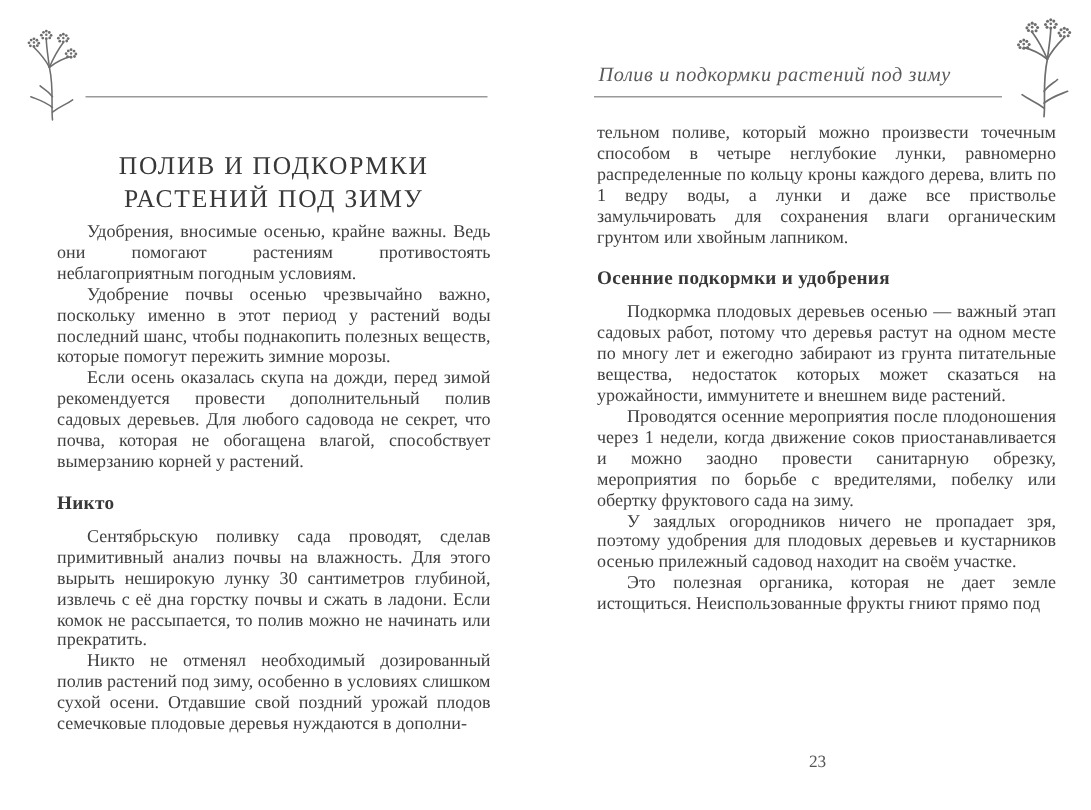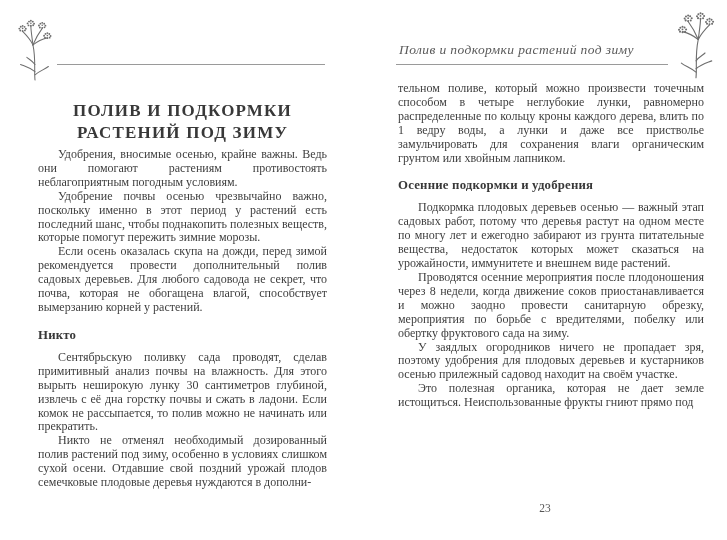"ПОЛИВ И ПОДКОРМКИ" .chapter-title { font-weight: bold -> normal }
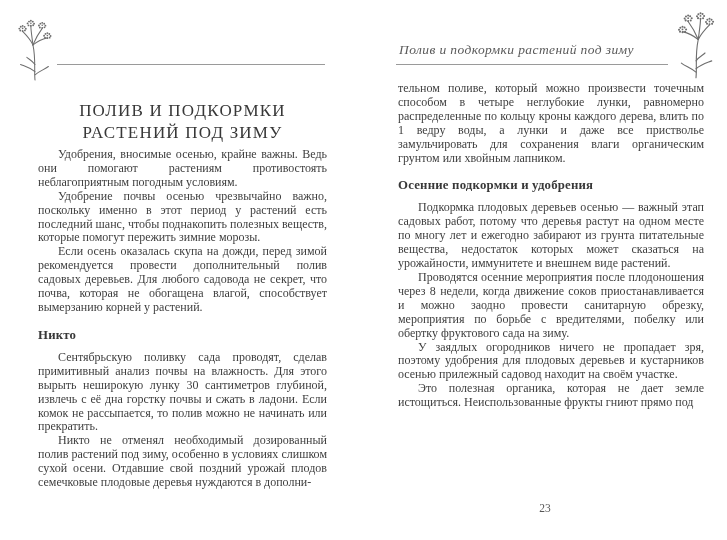"Удобрение почвы осенью чрезвычайно" p { text: есть -> воды }
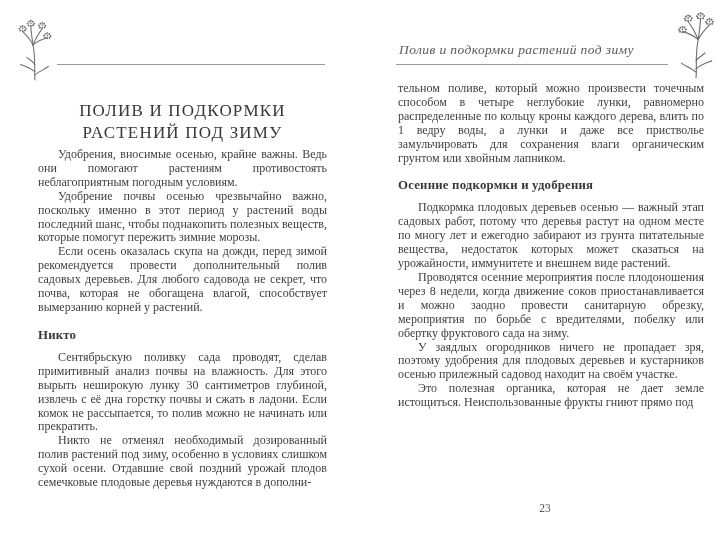"Проводятся осенние мероприятия после" p { text: 8 -> 1 }
